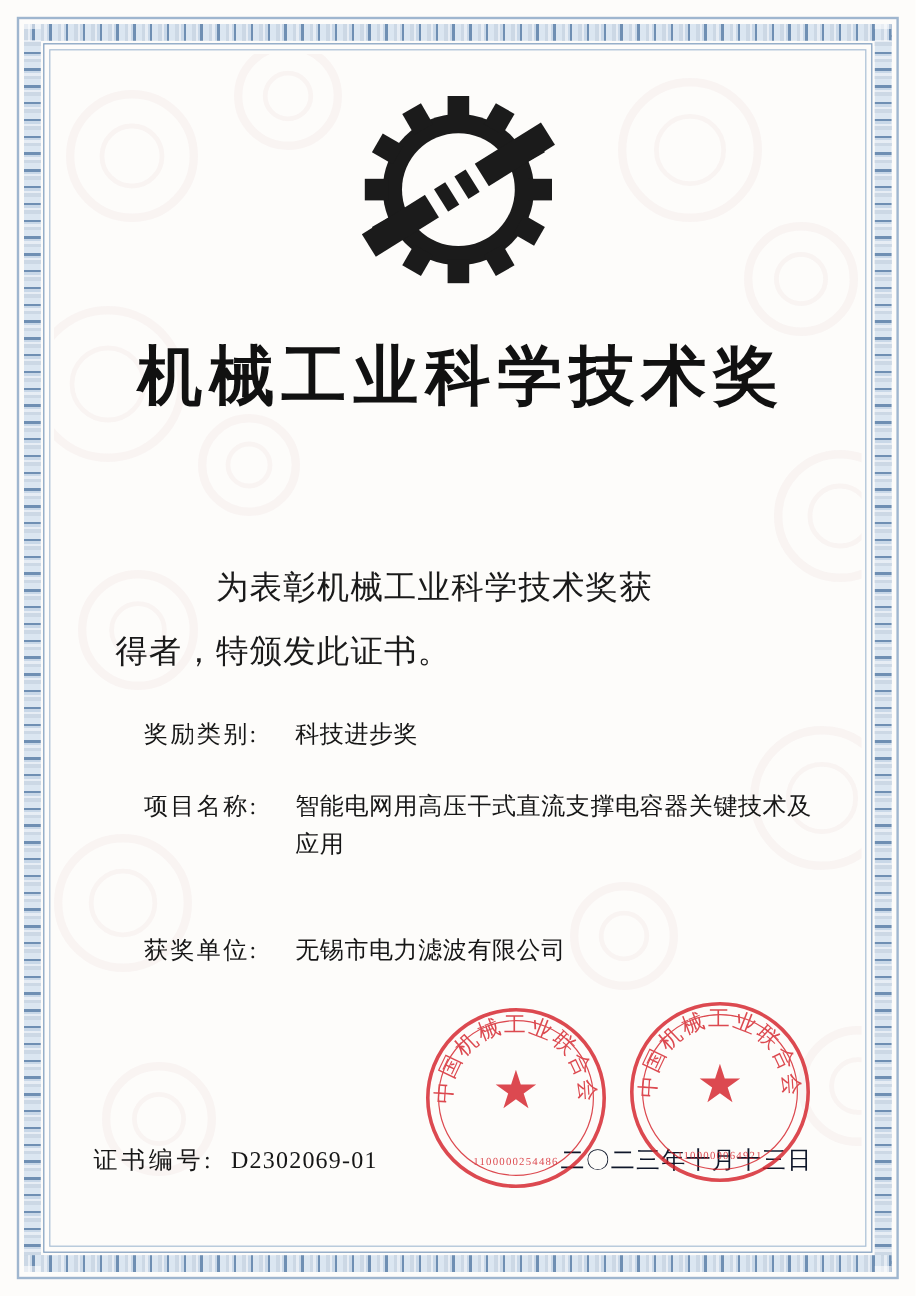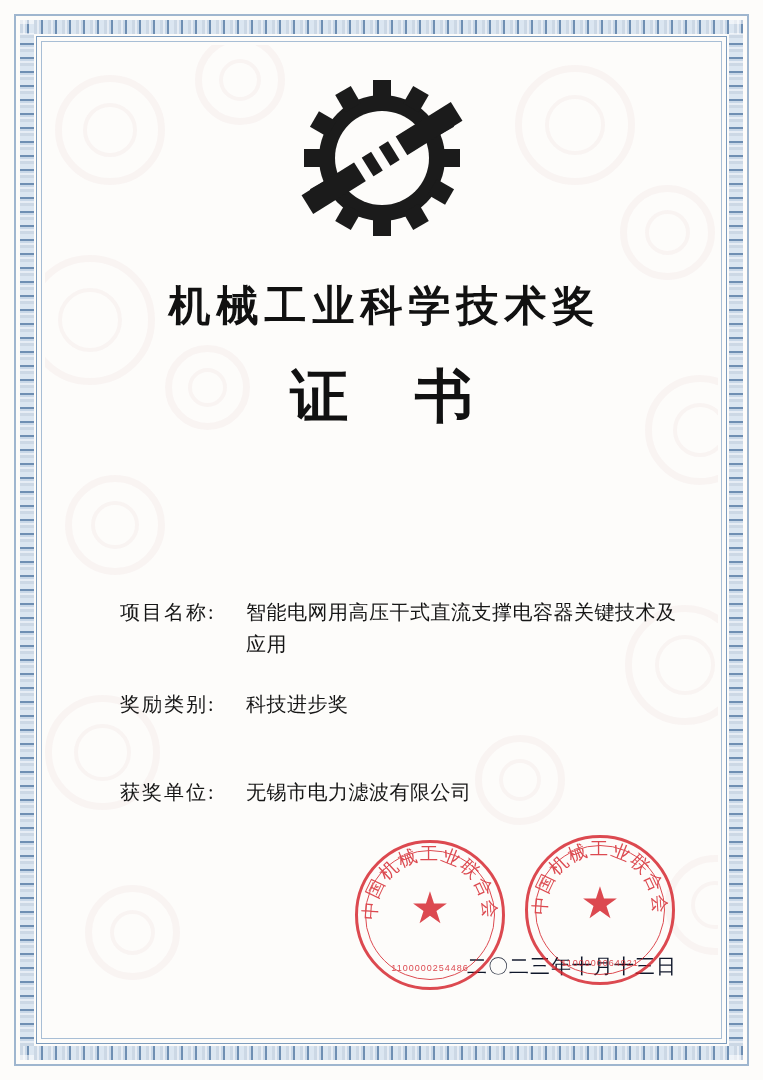"机械工业科学技术奖" .title-main { font-size: 42px -> 54px }
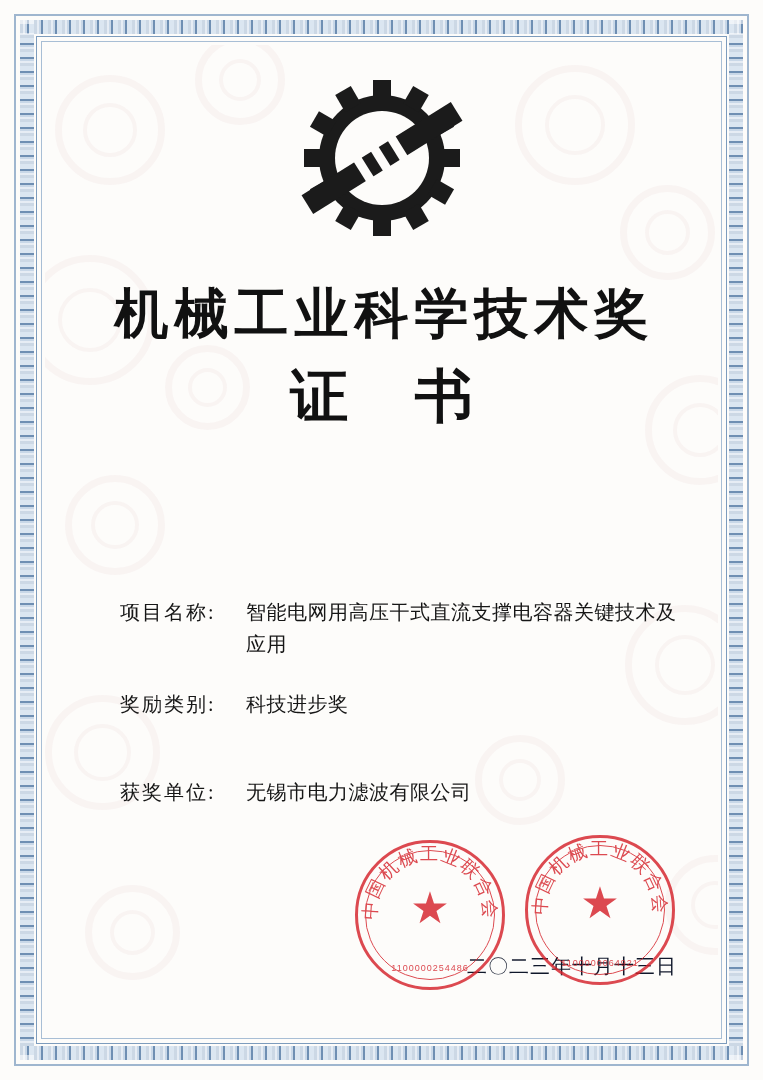"证 书" div.title-sub { html: <div>证 书</div> -> none }
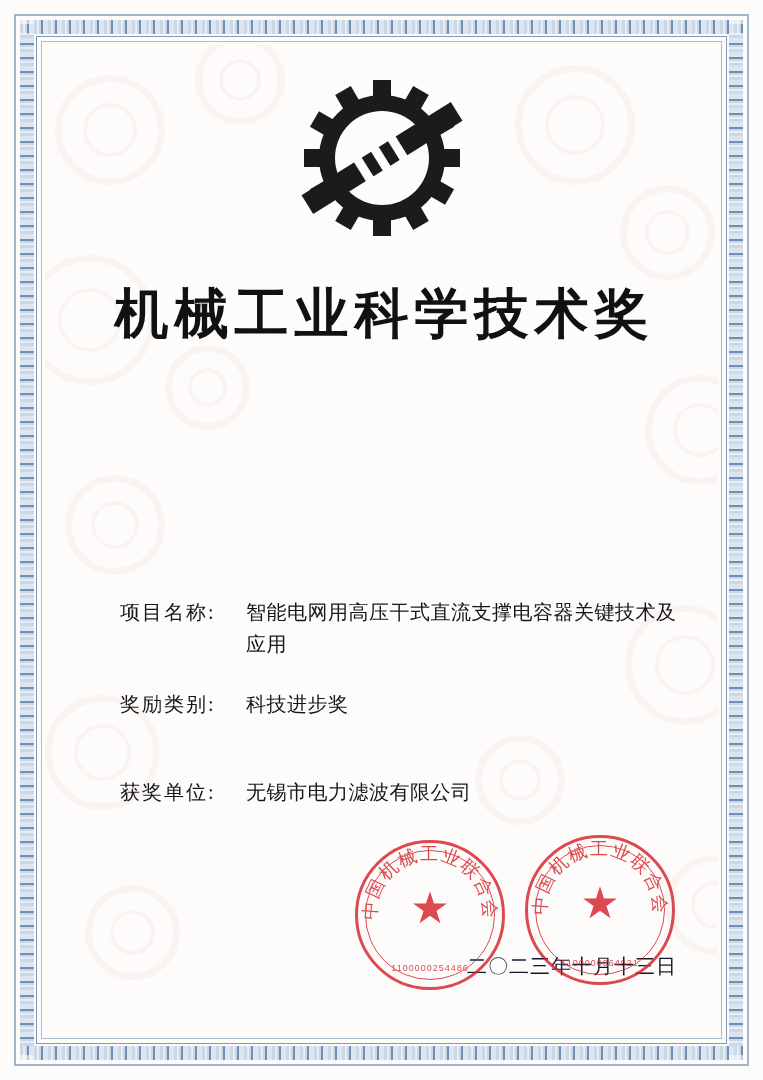"为表彰机械工业科学技术奖获" div.citation { html: none -> <div> <span>为表彰机械工业科学技术奖获</span> <span>得者，特颁发此证书。</span> </div> }
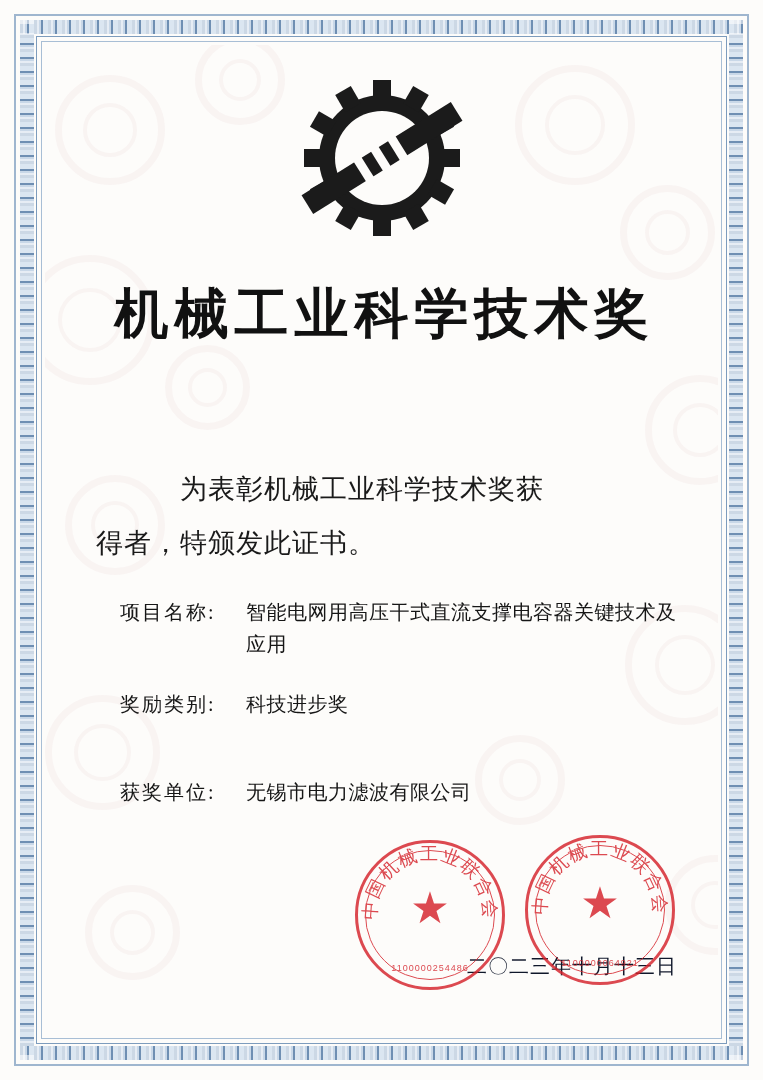"项目名称:" div.field-row { order: before "奖励类别:" -> after "奖励类别:" }
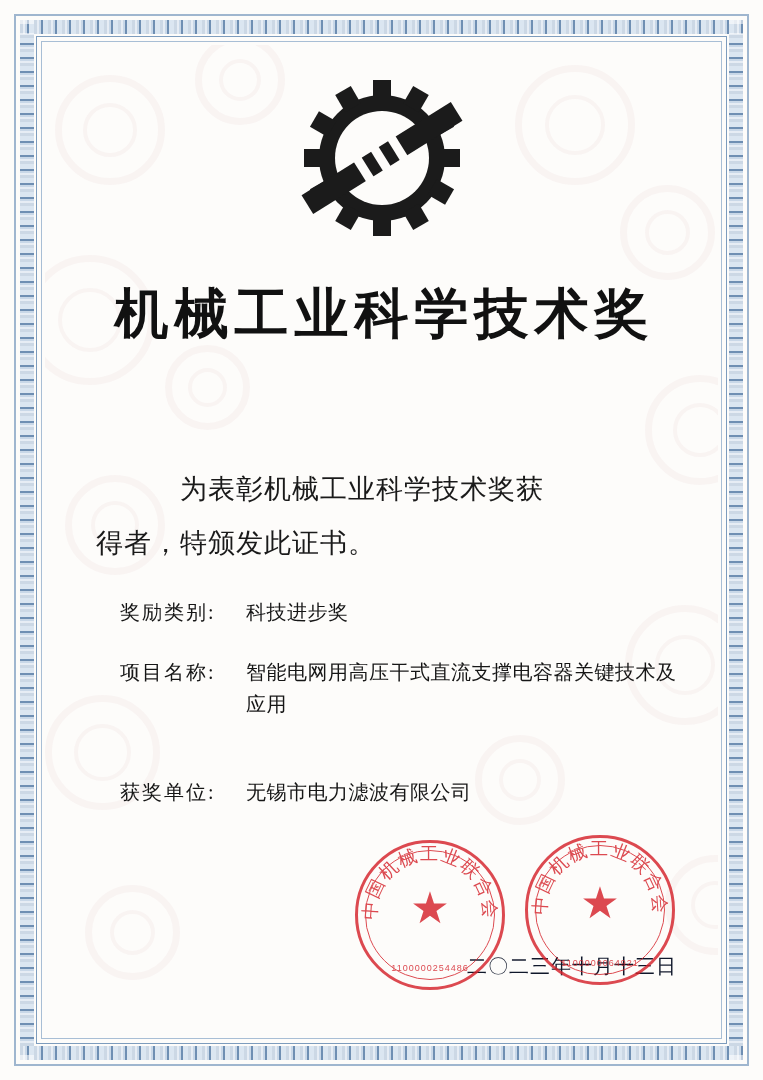"证书编号: D2302069-01" div.cert-no { html: none -> <div> <span>证书编号:</span><span>D2302069-01</span> </div> }
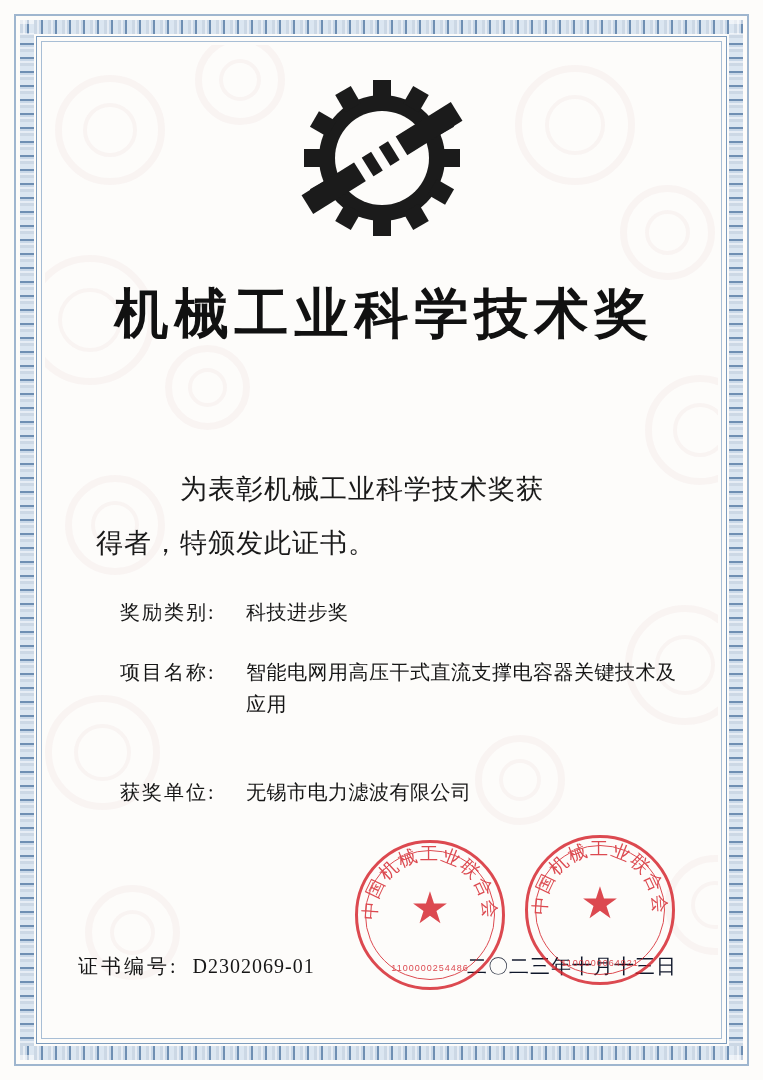"1100000254486" .seal-bottom-text { font-family: Liberation Sans, sans-serif -> Liberation Serif, serif }
